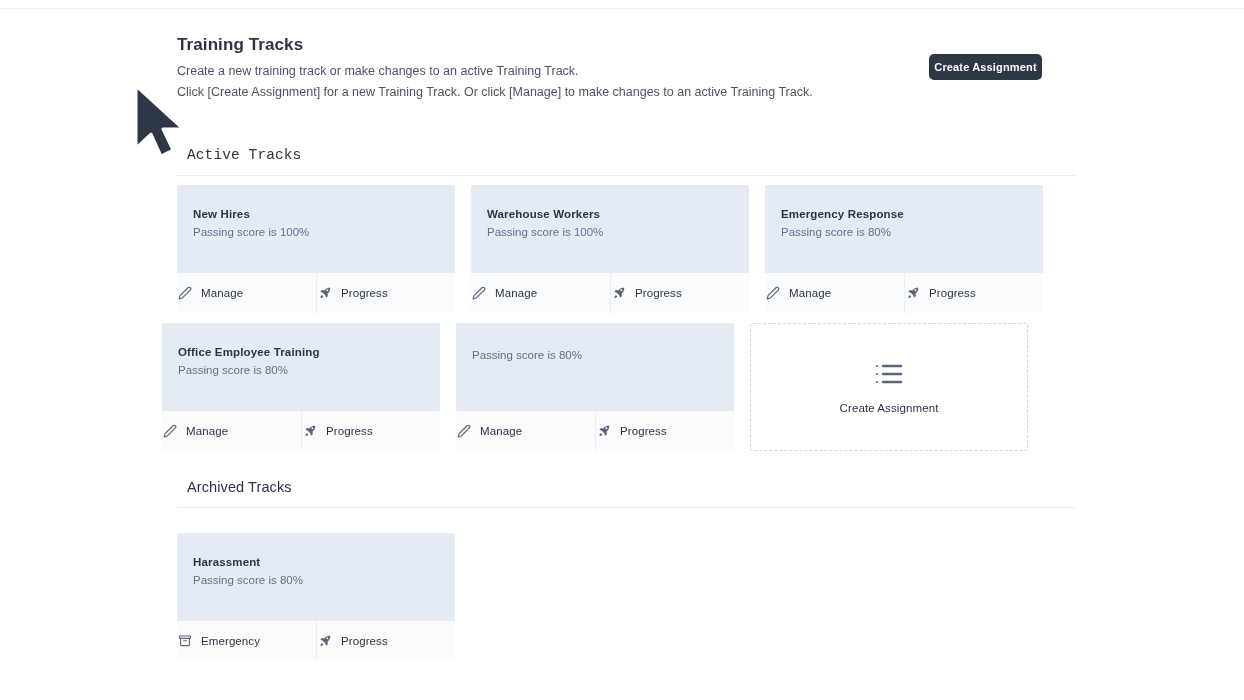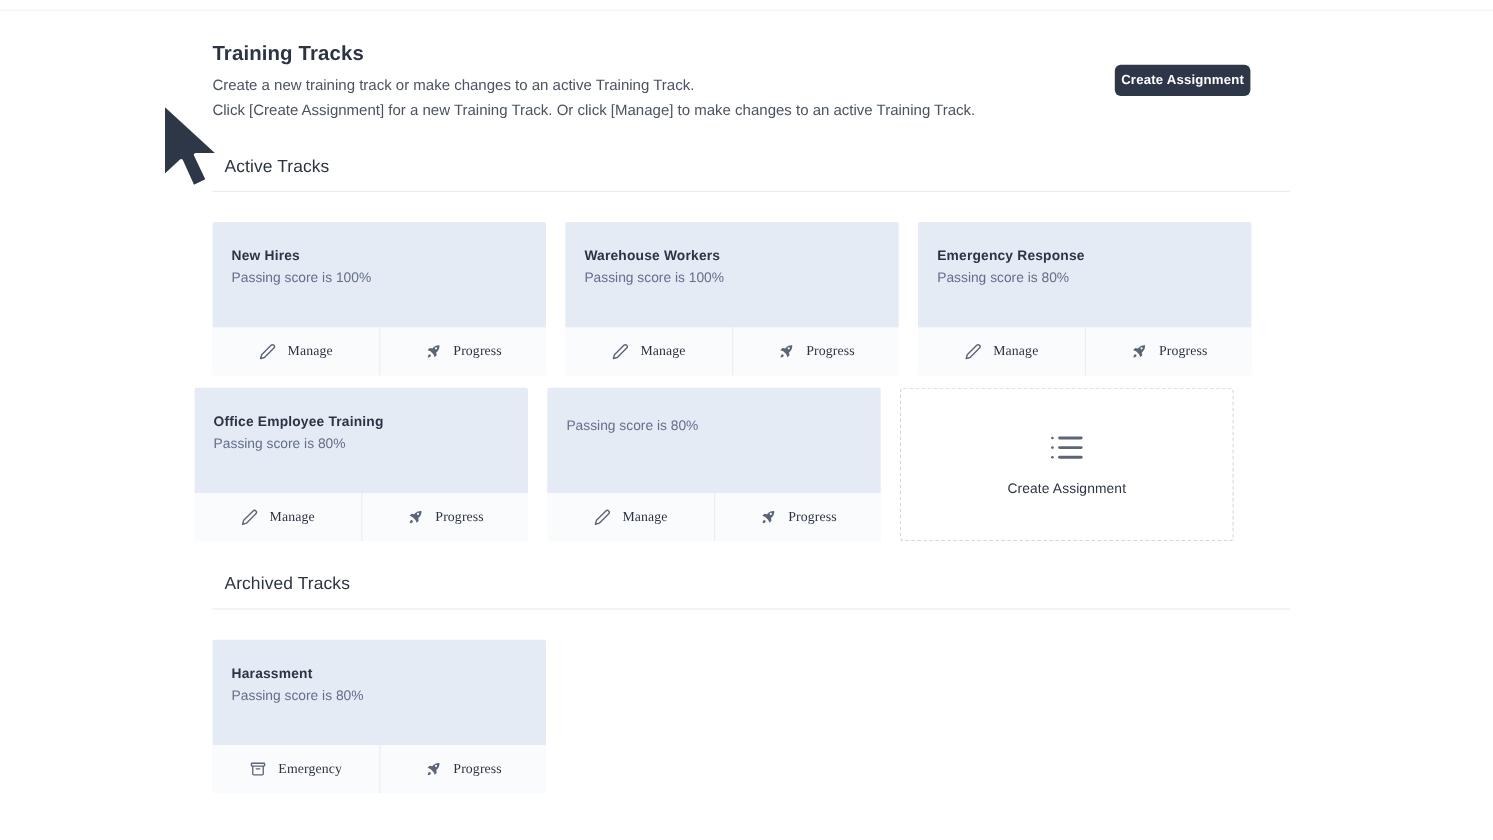"Active Tracks" div.section { font-family: none -> Liberation Mono, monospace; top: 131px -> 147px }
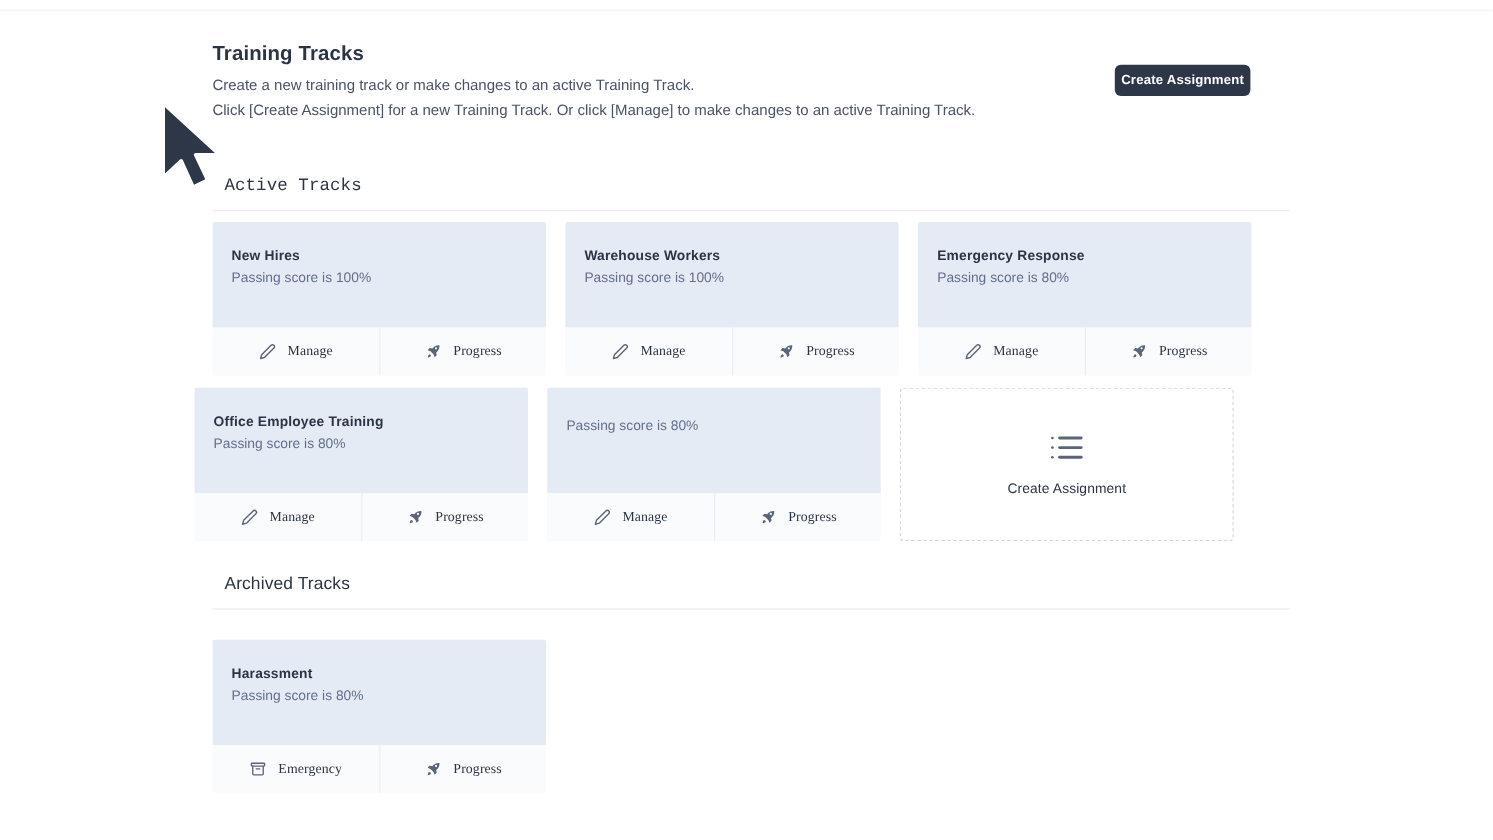"Manage" .card-action { font-family: Liberation Serif, serif -> Liberation Sans, sans-serif; justify-content: center -> flex-start }
